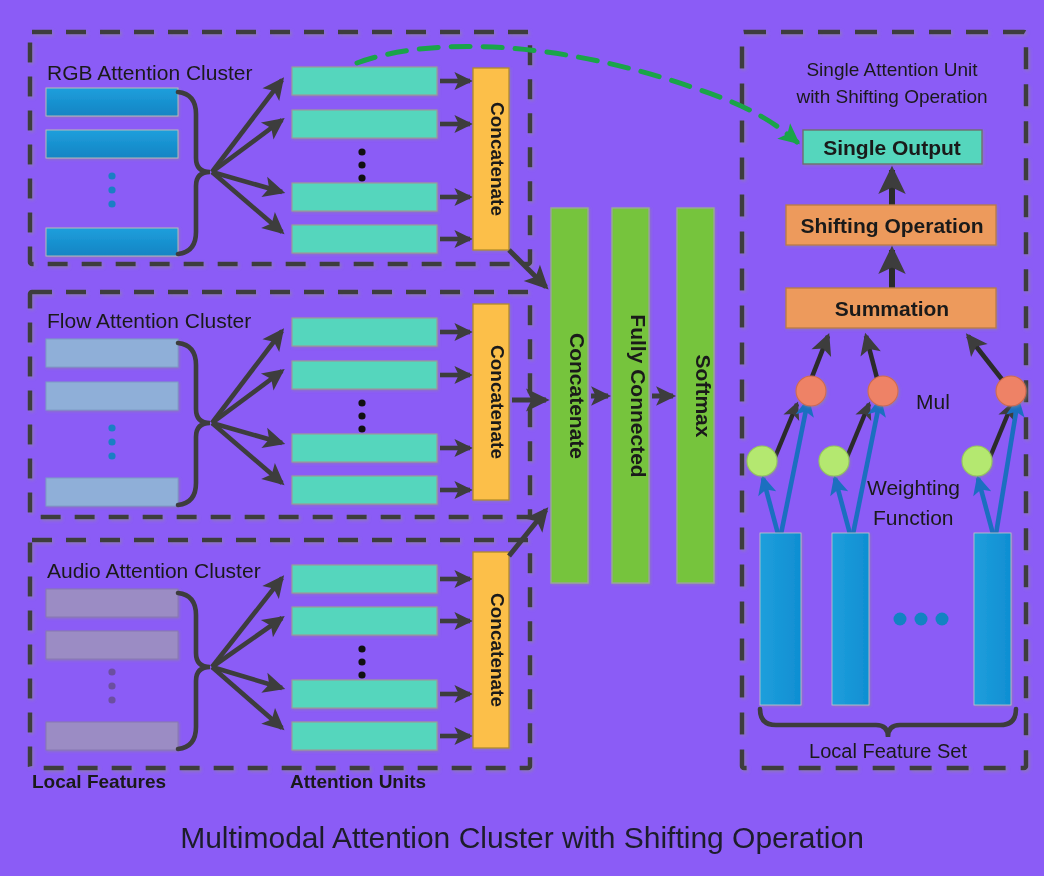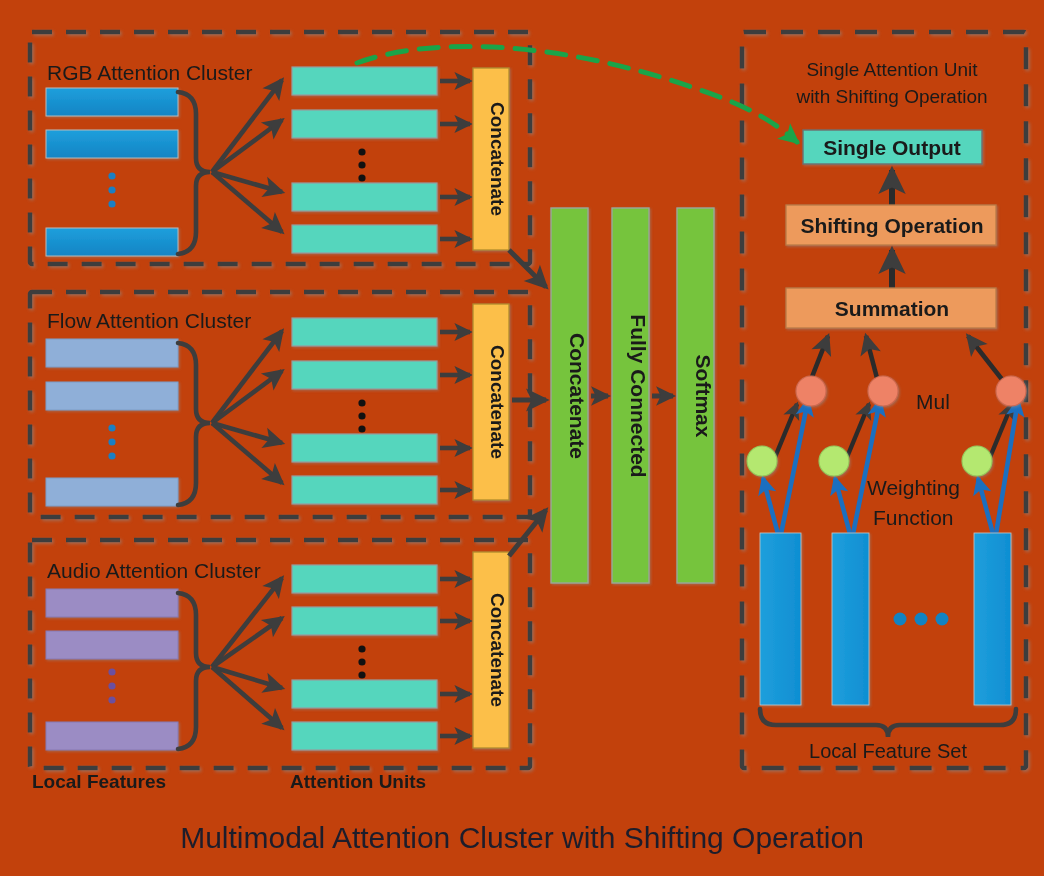"RGB Attention Cluster" #stage { background: #c2410c -> #8b5cf6 }
